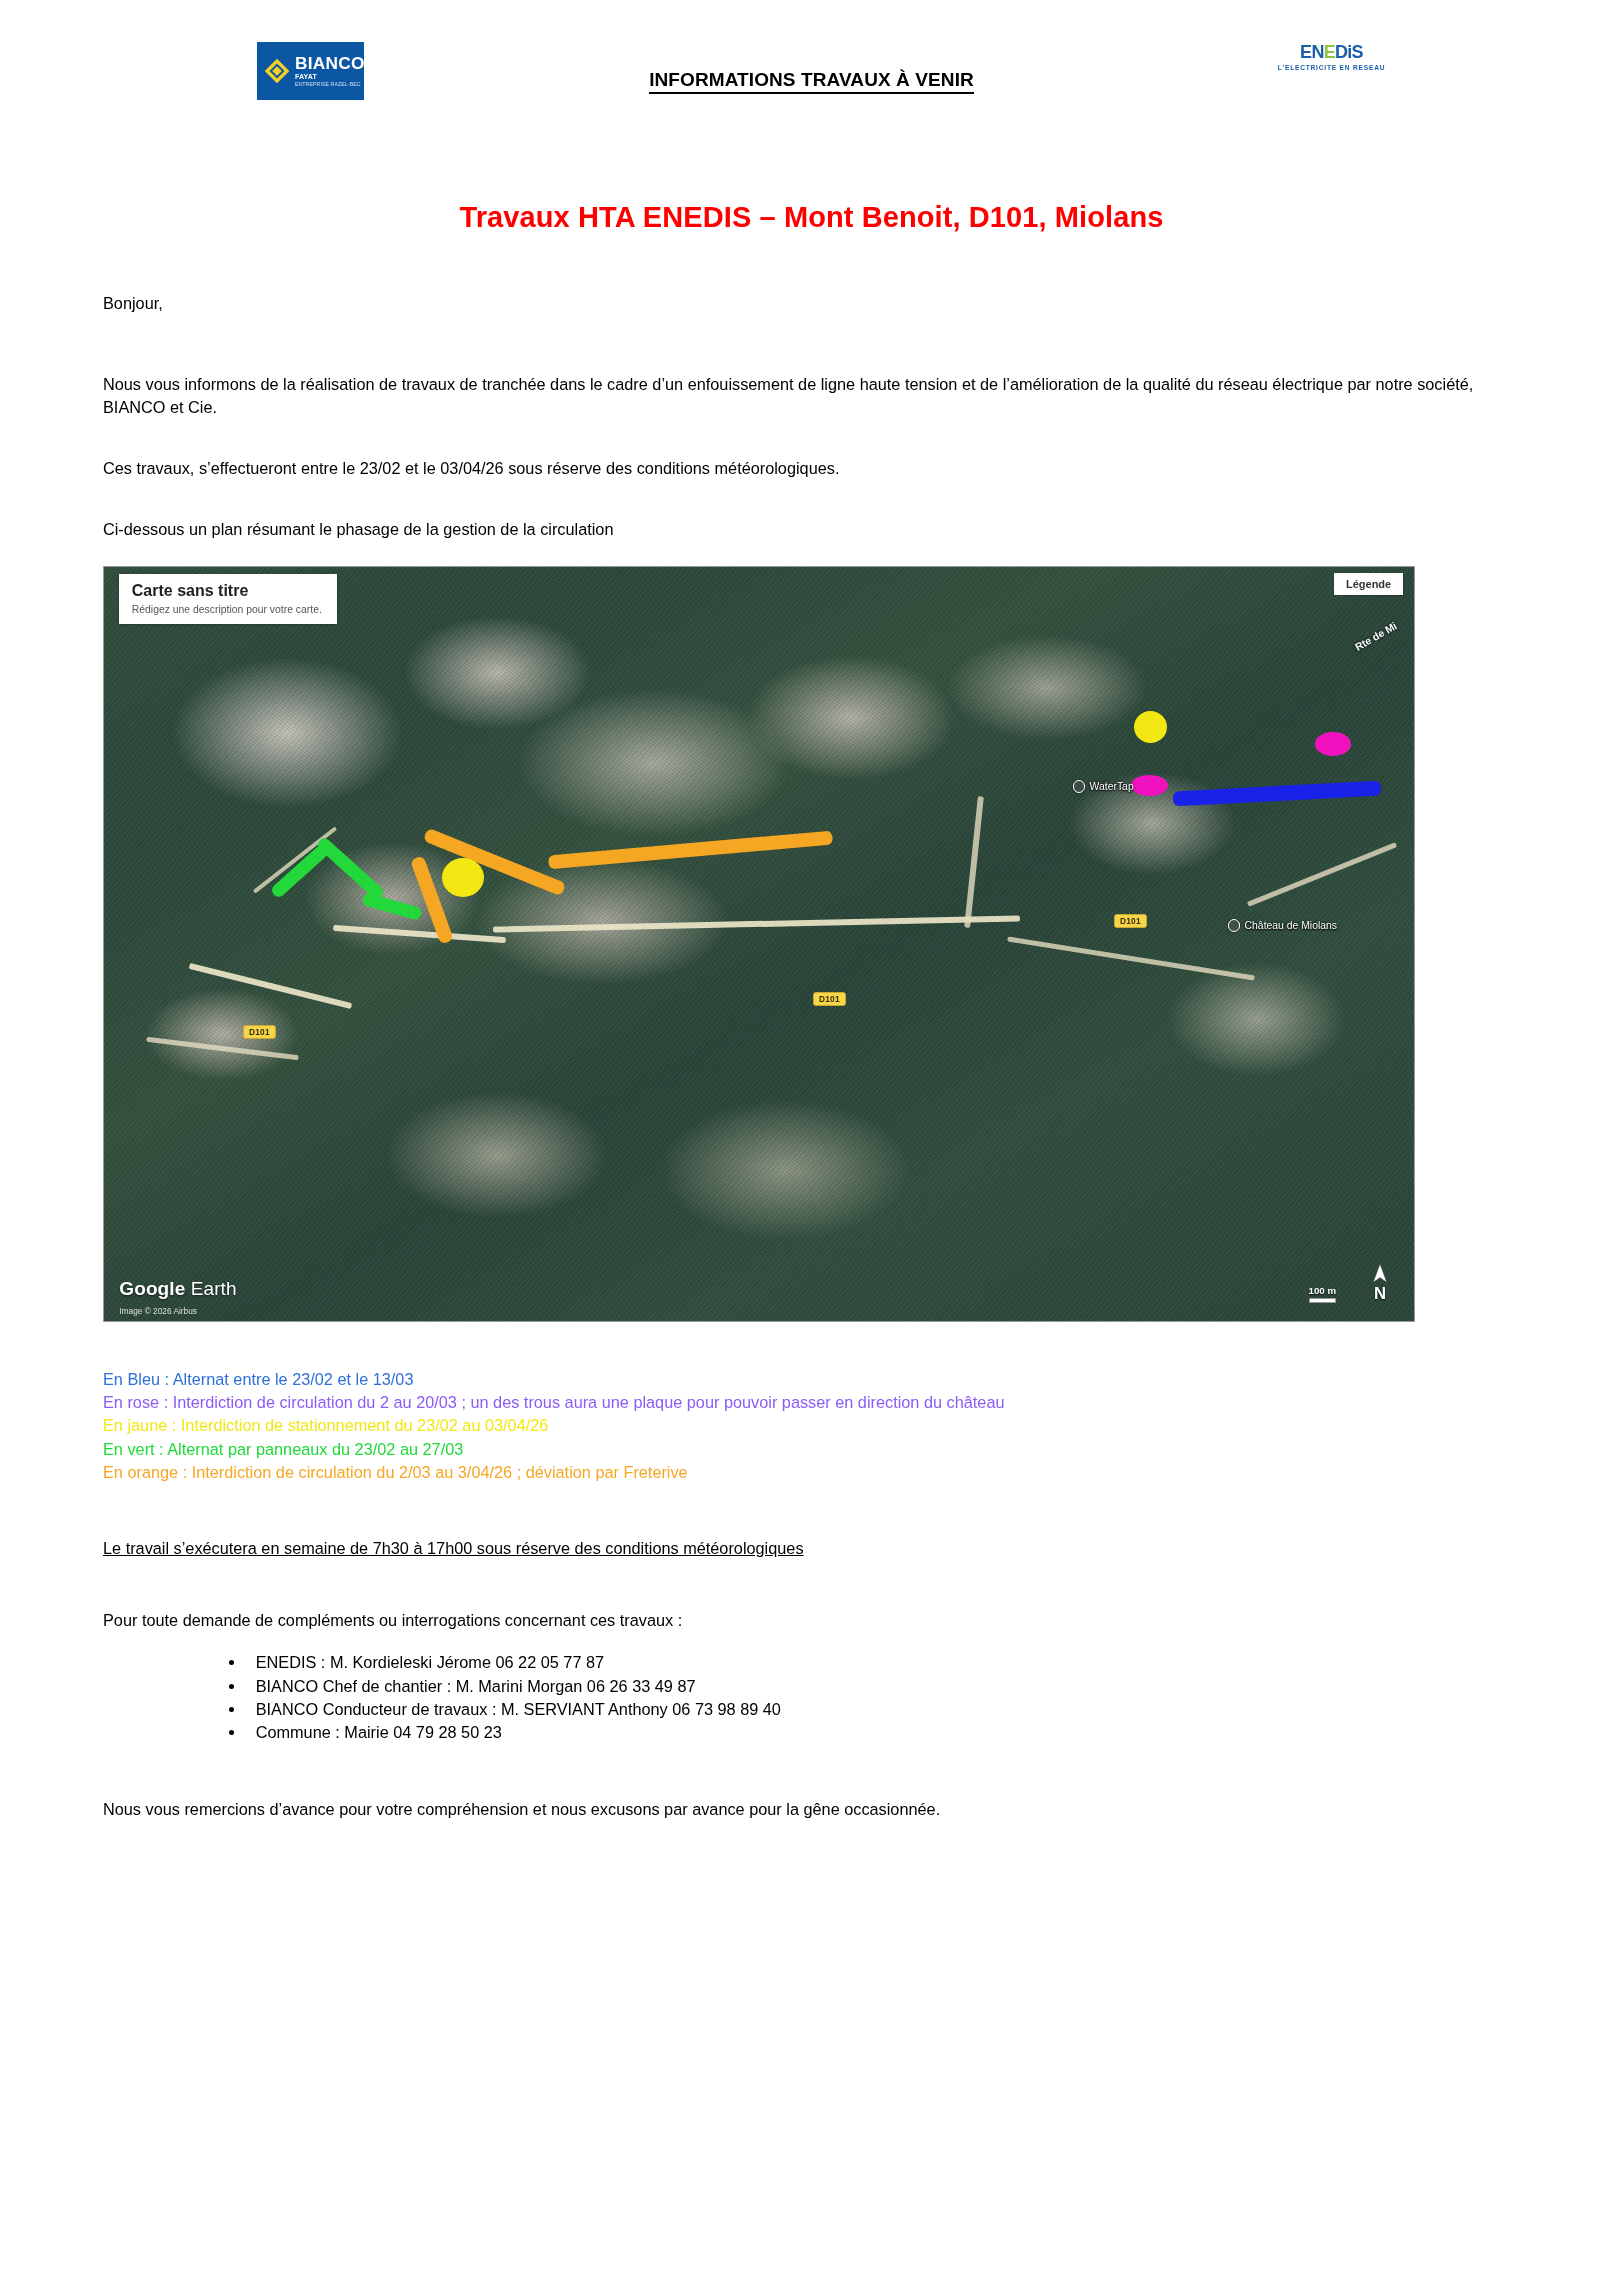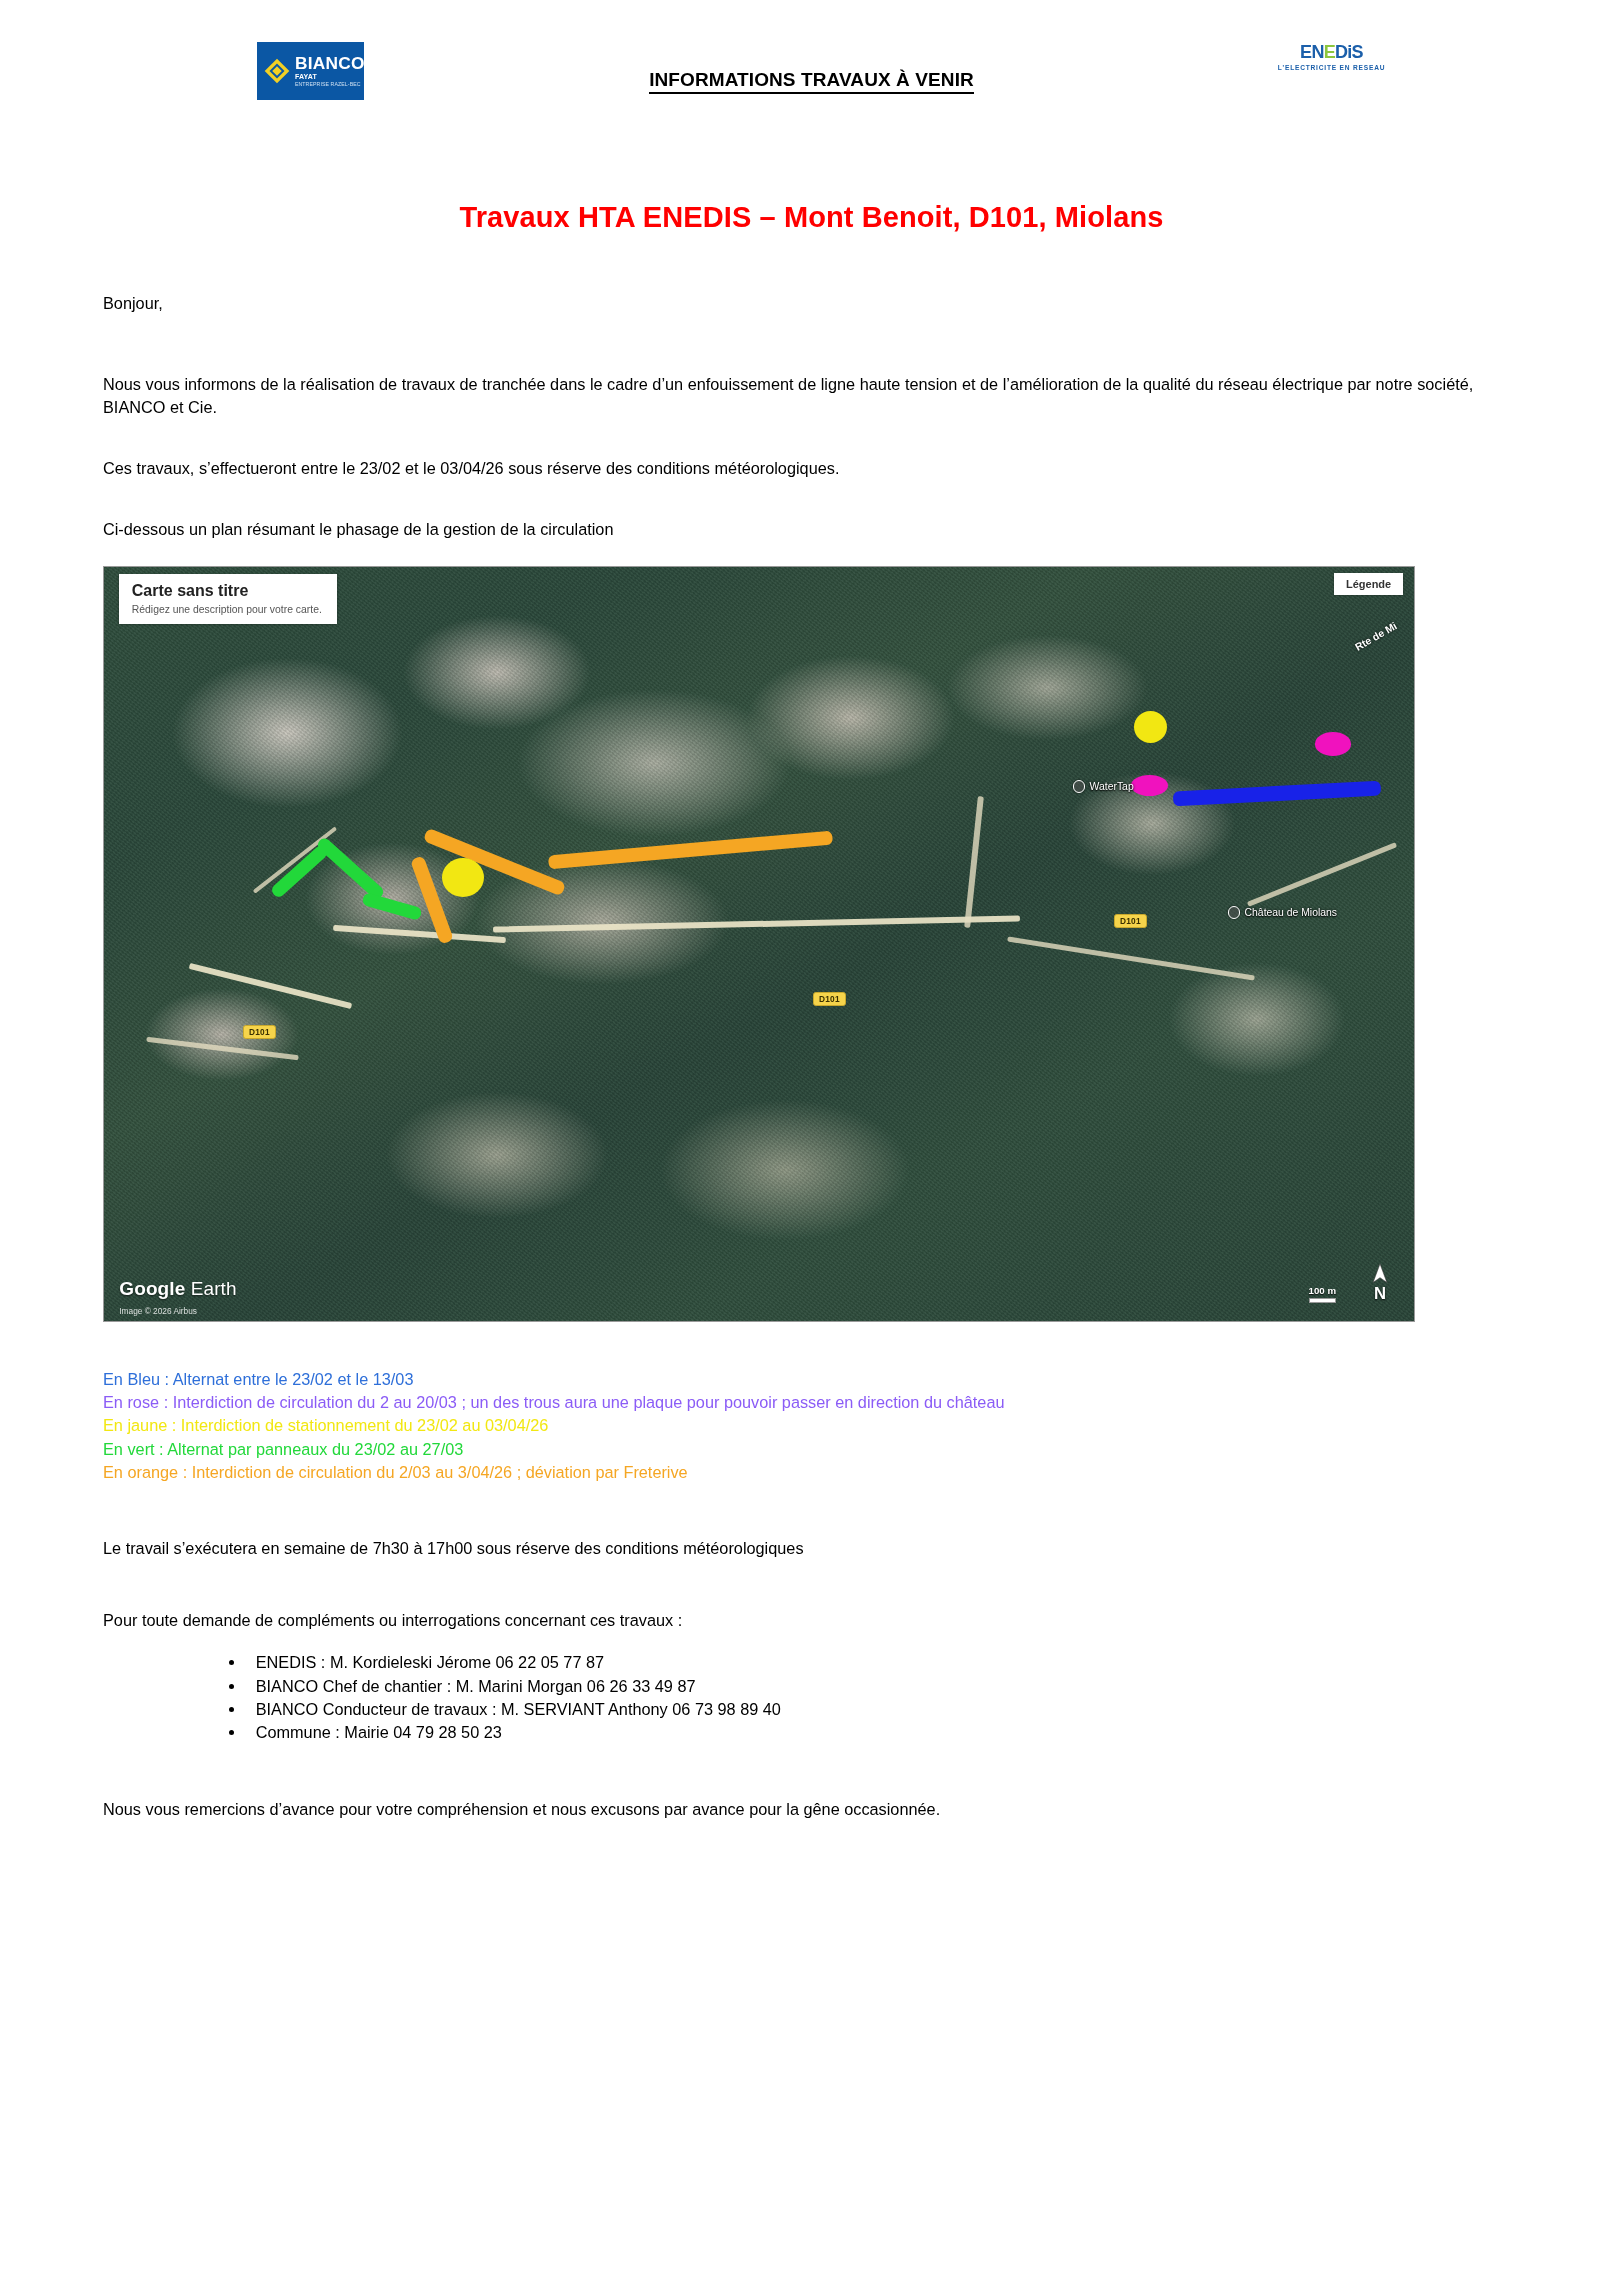"Château de Miolans" div.map-poi { top: 339px -> 352px }
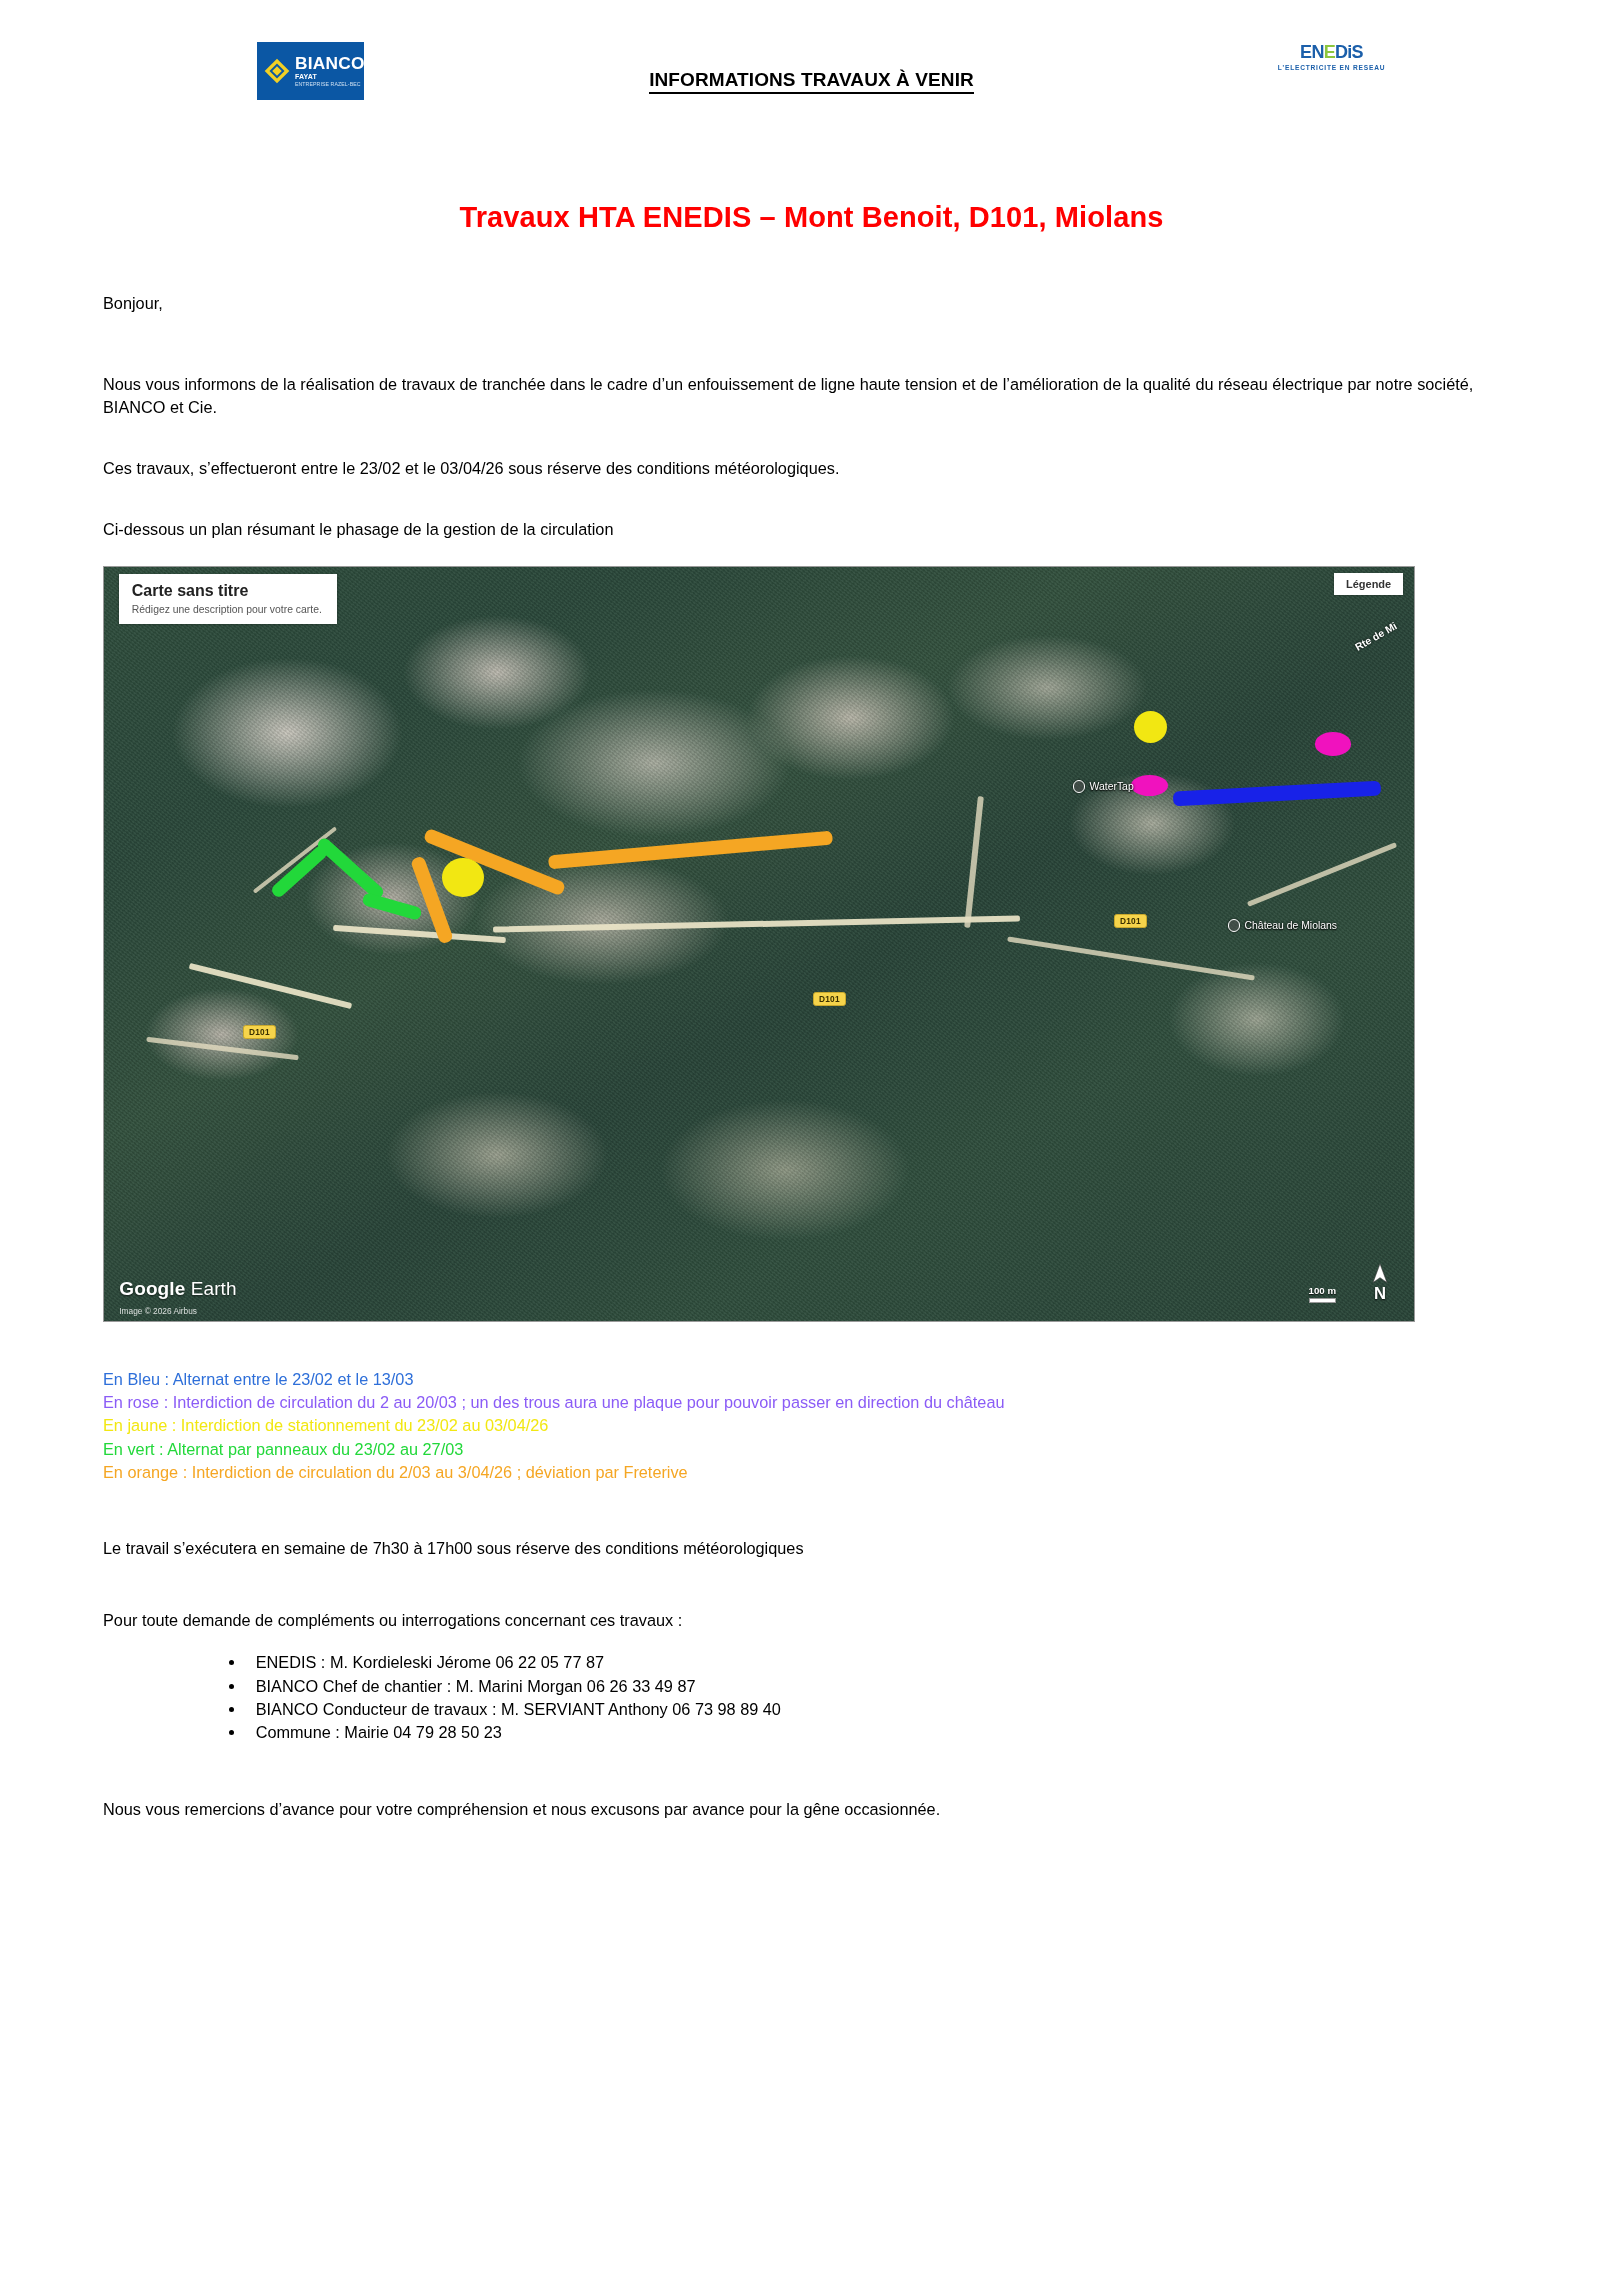"Le travail s’exécutera en semaine" .p-hours { text-decoration: none -> underline }
